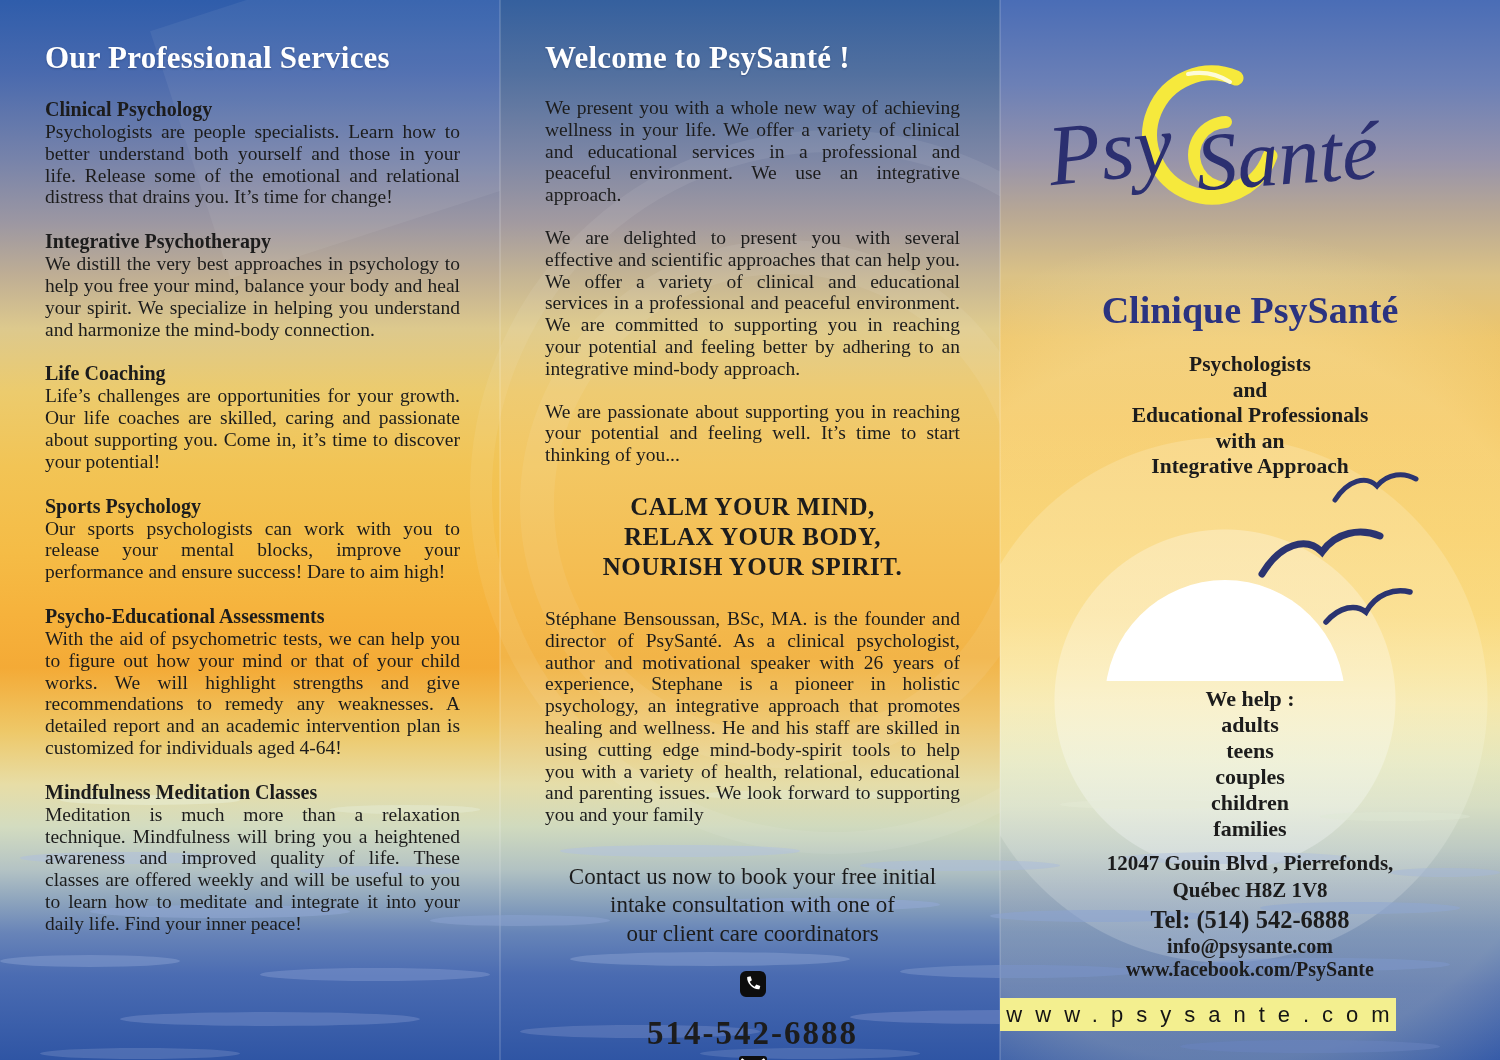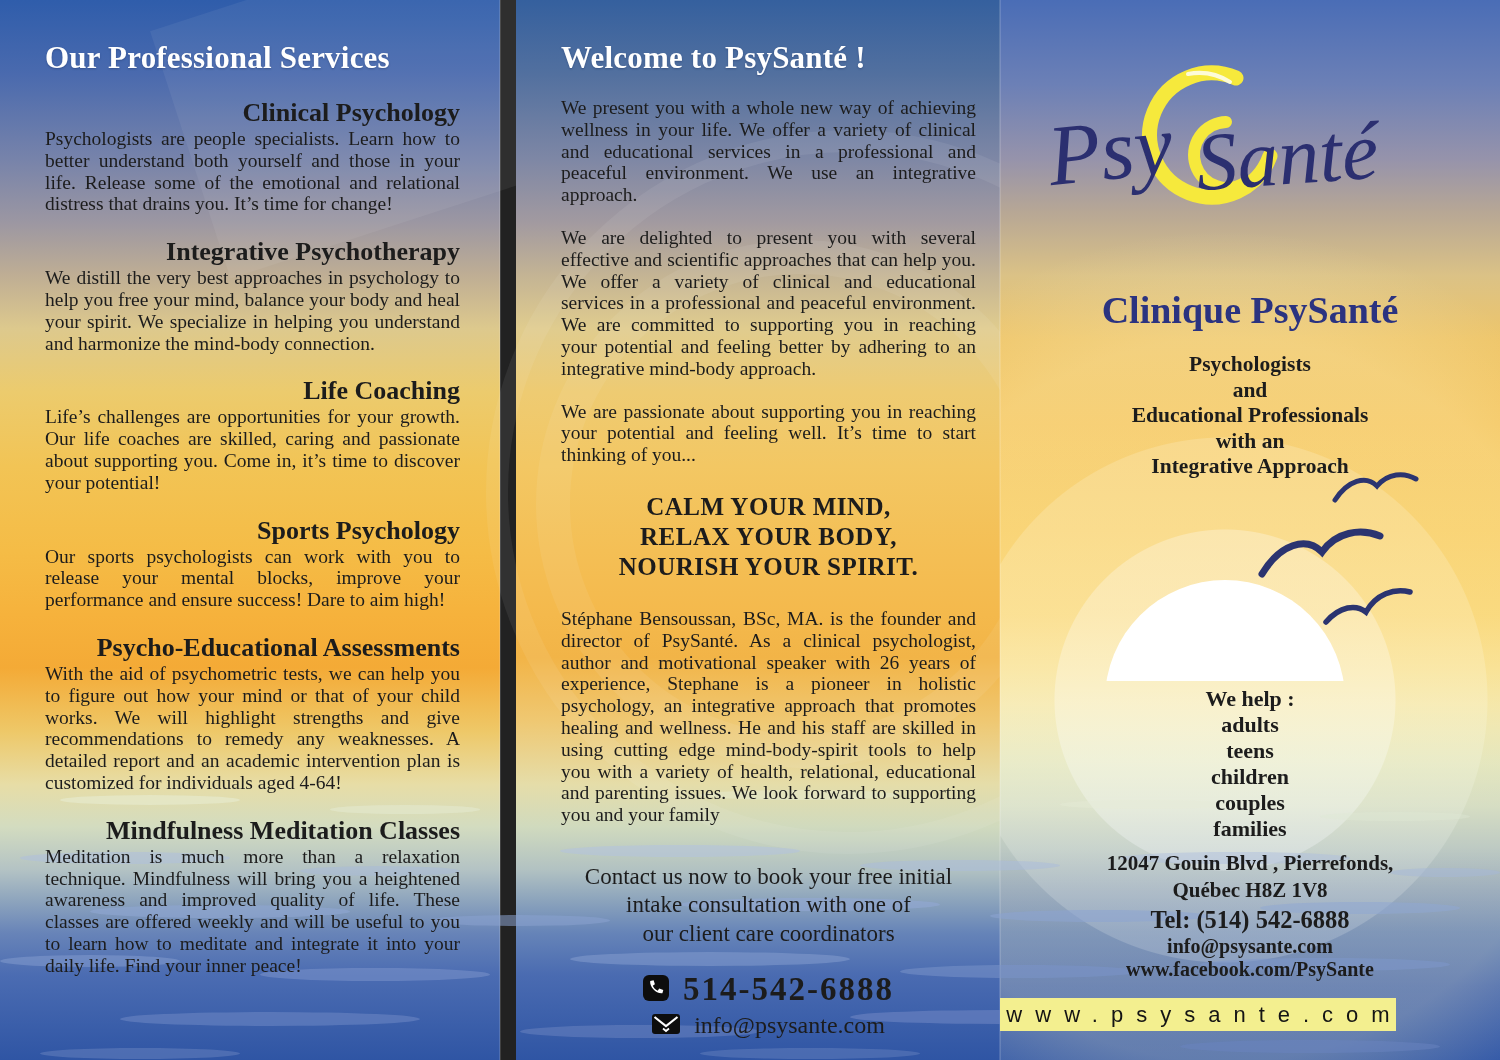"Welcome to PsySanté !" #panel-middle { left: 516px -> 500px }
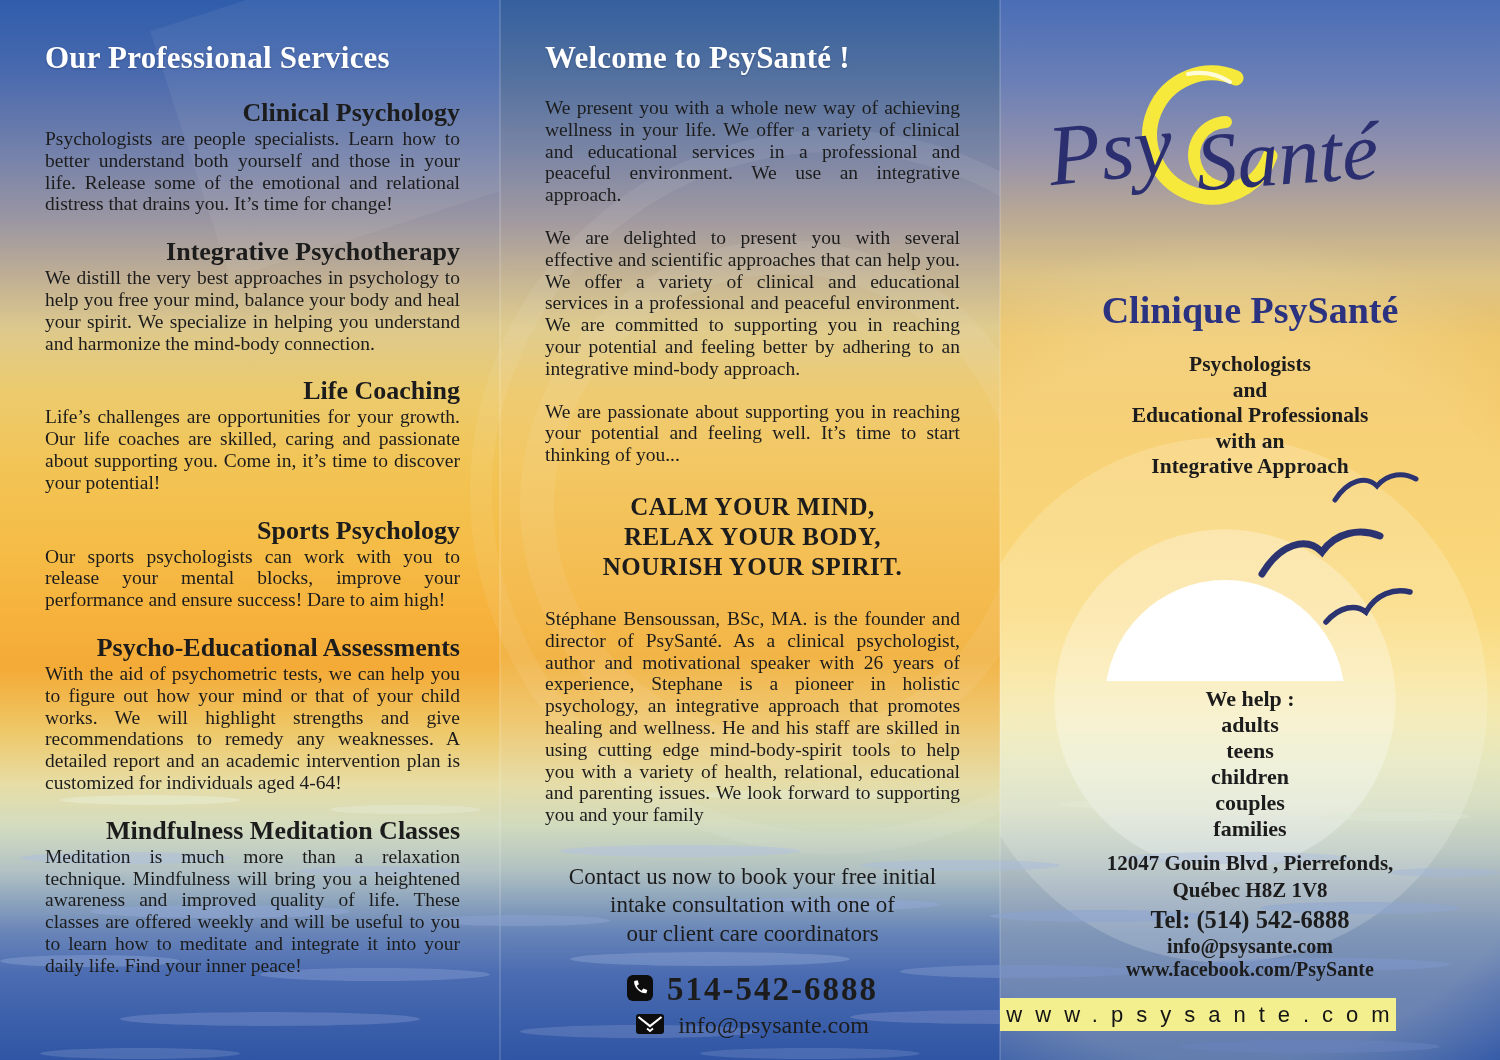"Clinical Psychology" .sec-head { font-size: 26px -> 20px; text-align: right -> none }
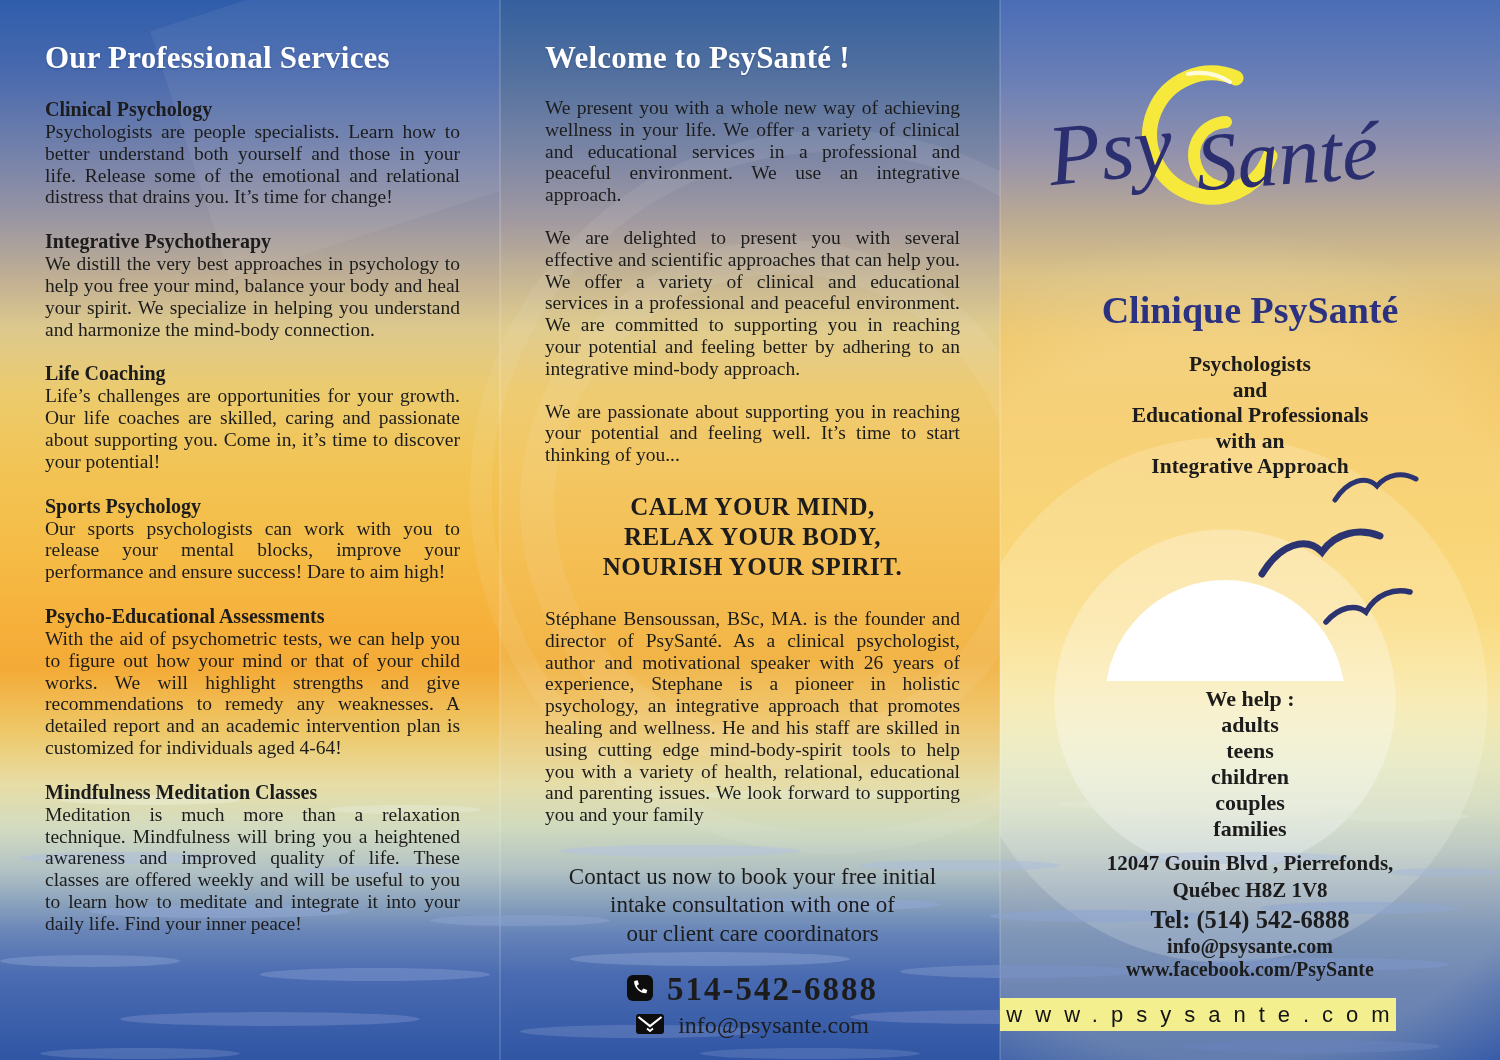"children" div { order: before "couples" -> after "couples" }
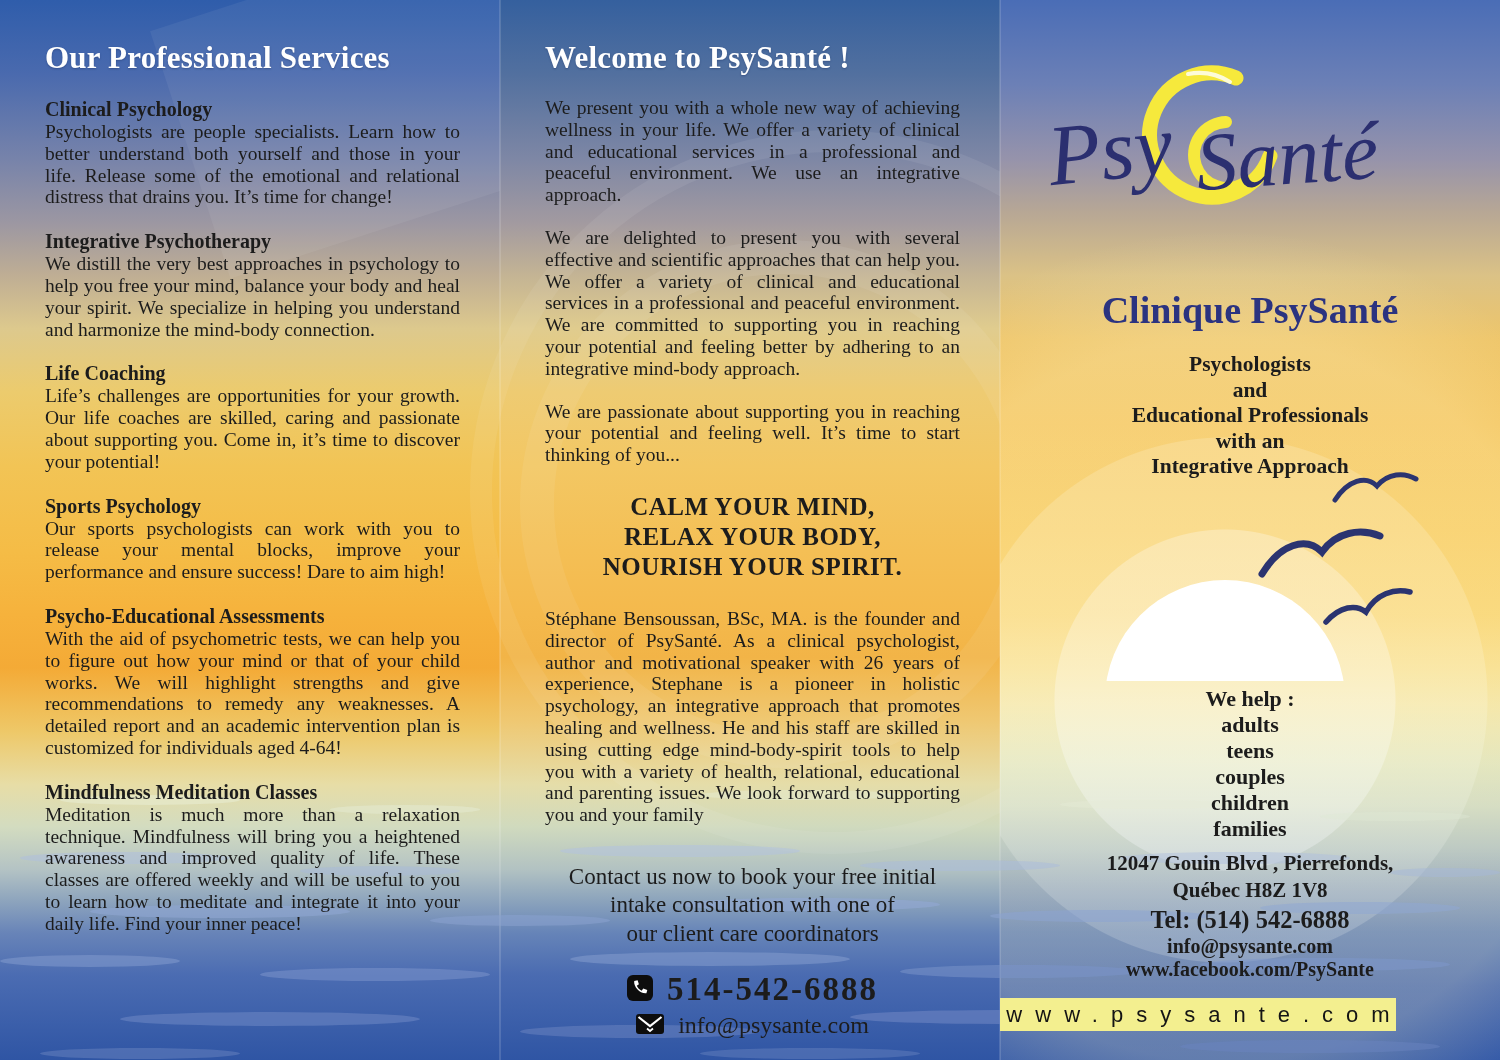"514-542-6888" .contact-row { flex-direction: none -> column }
